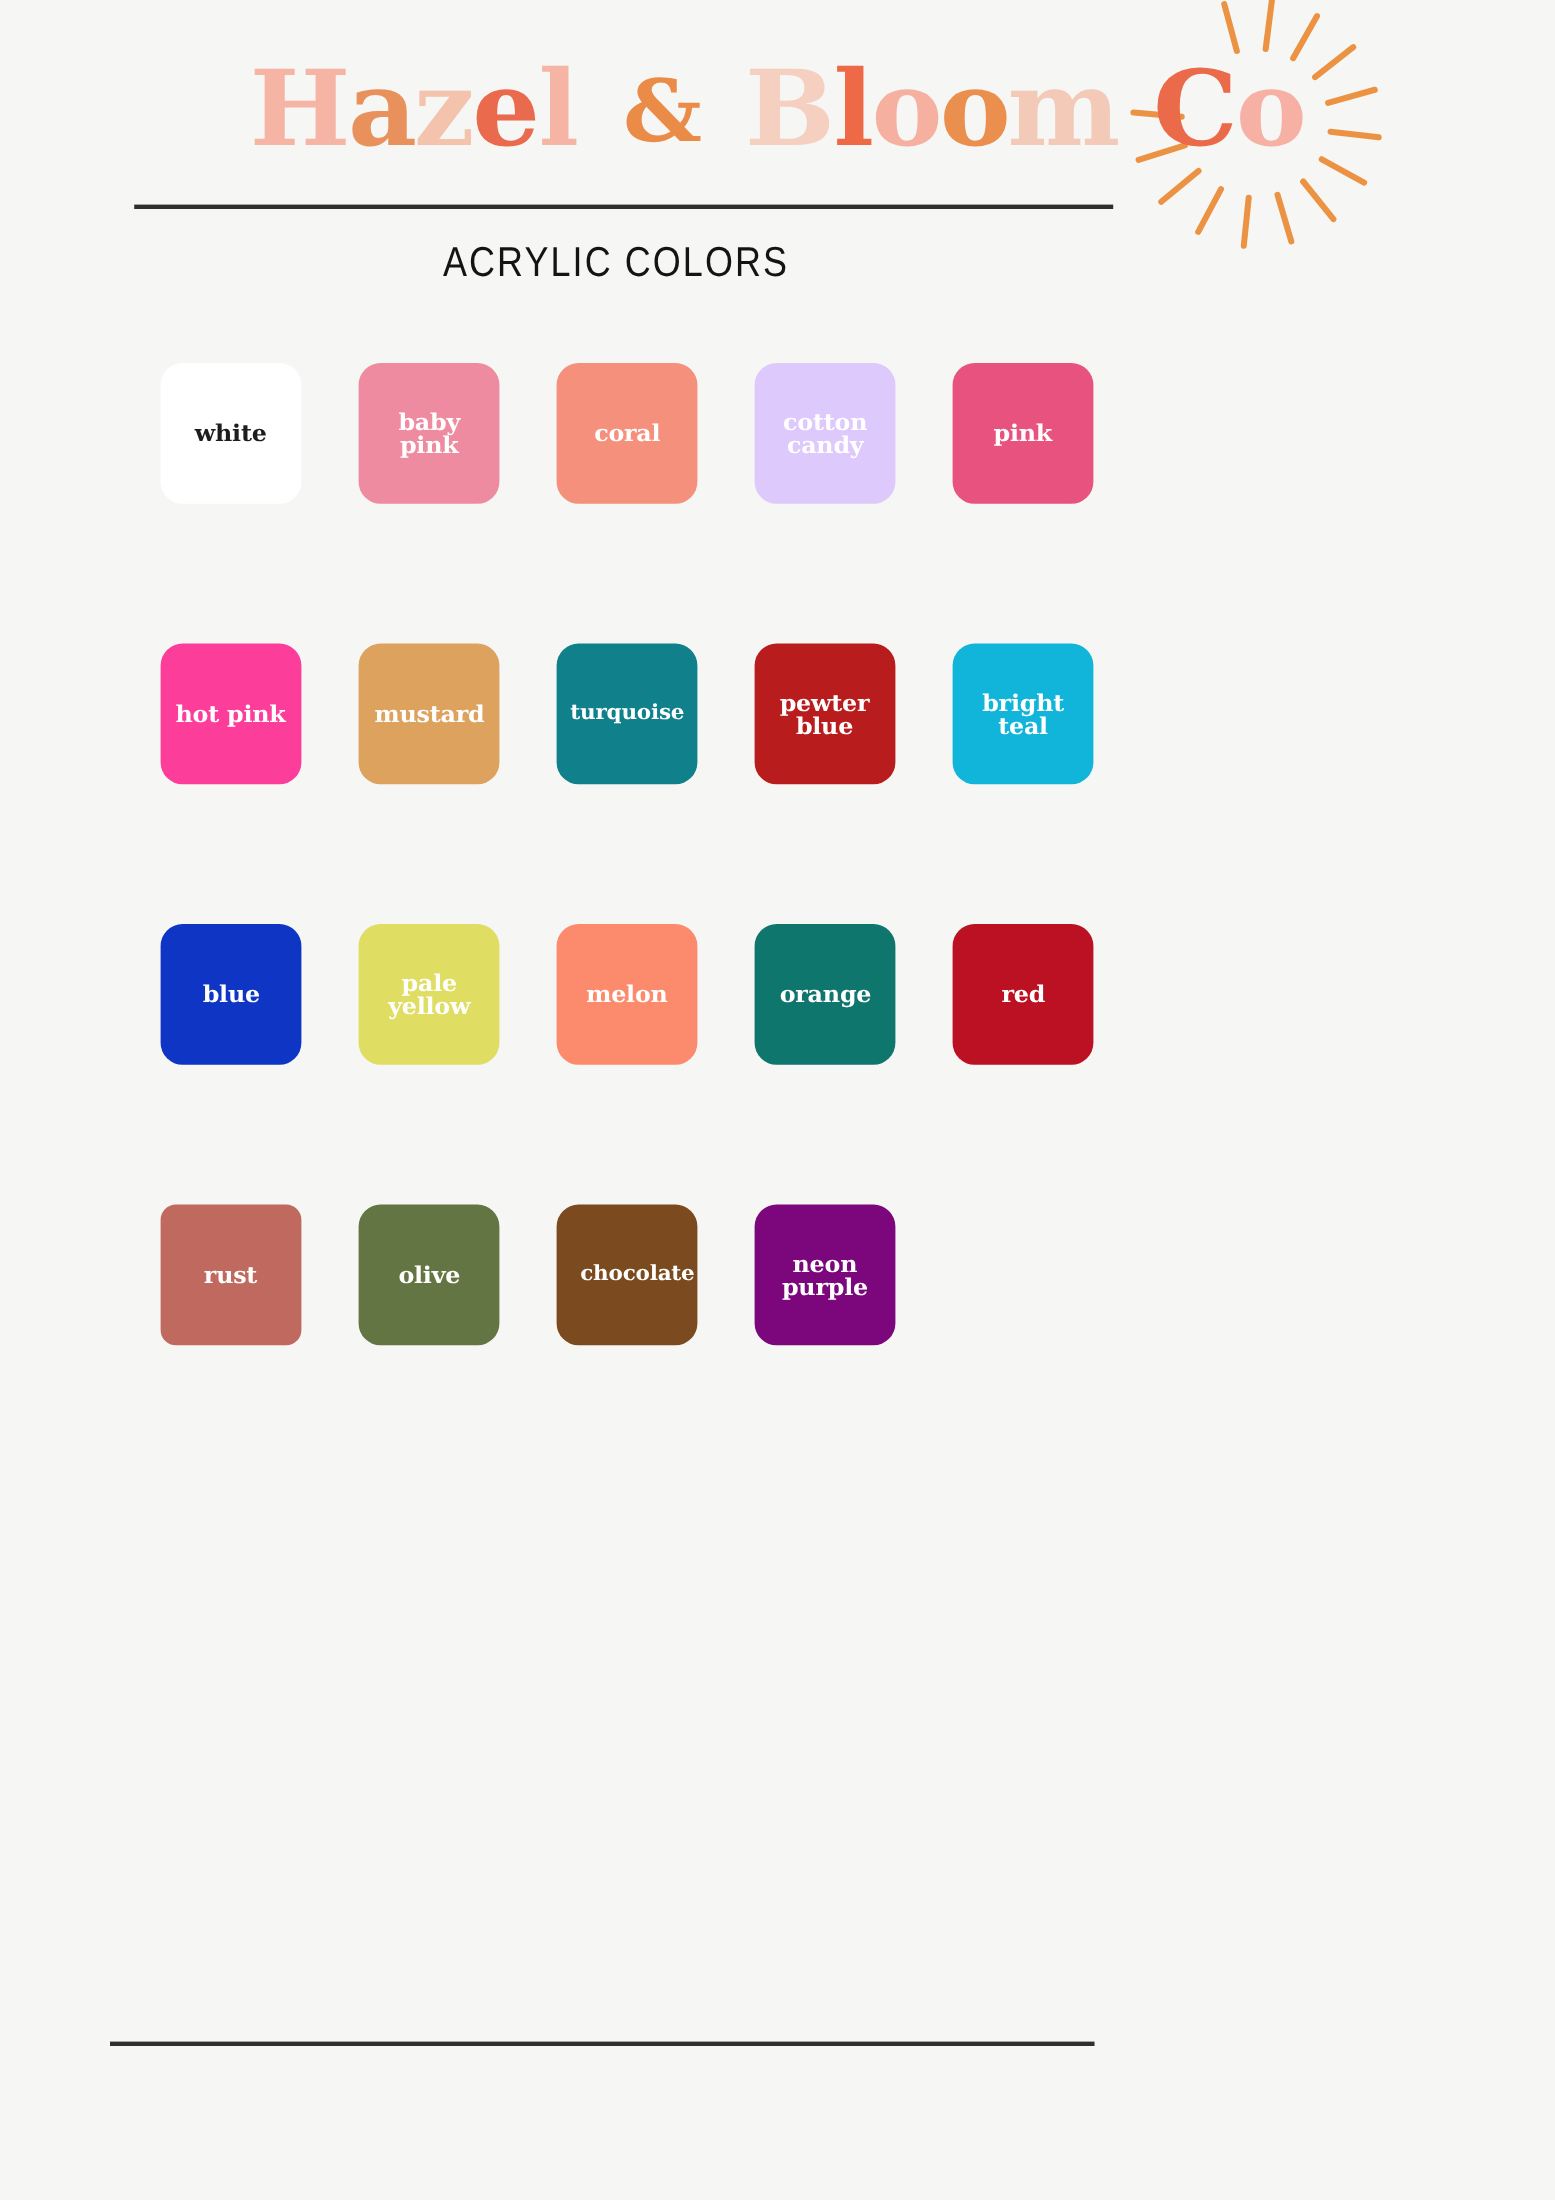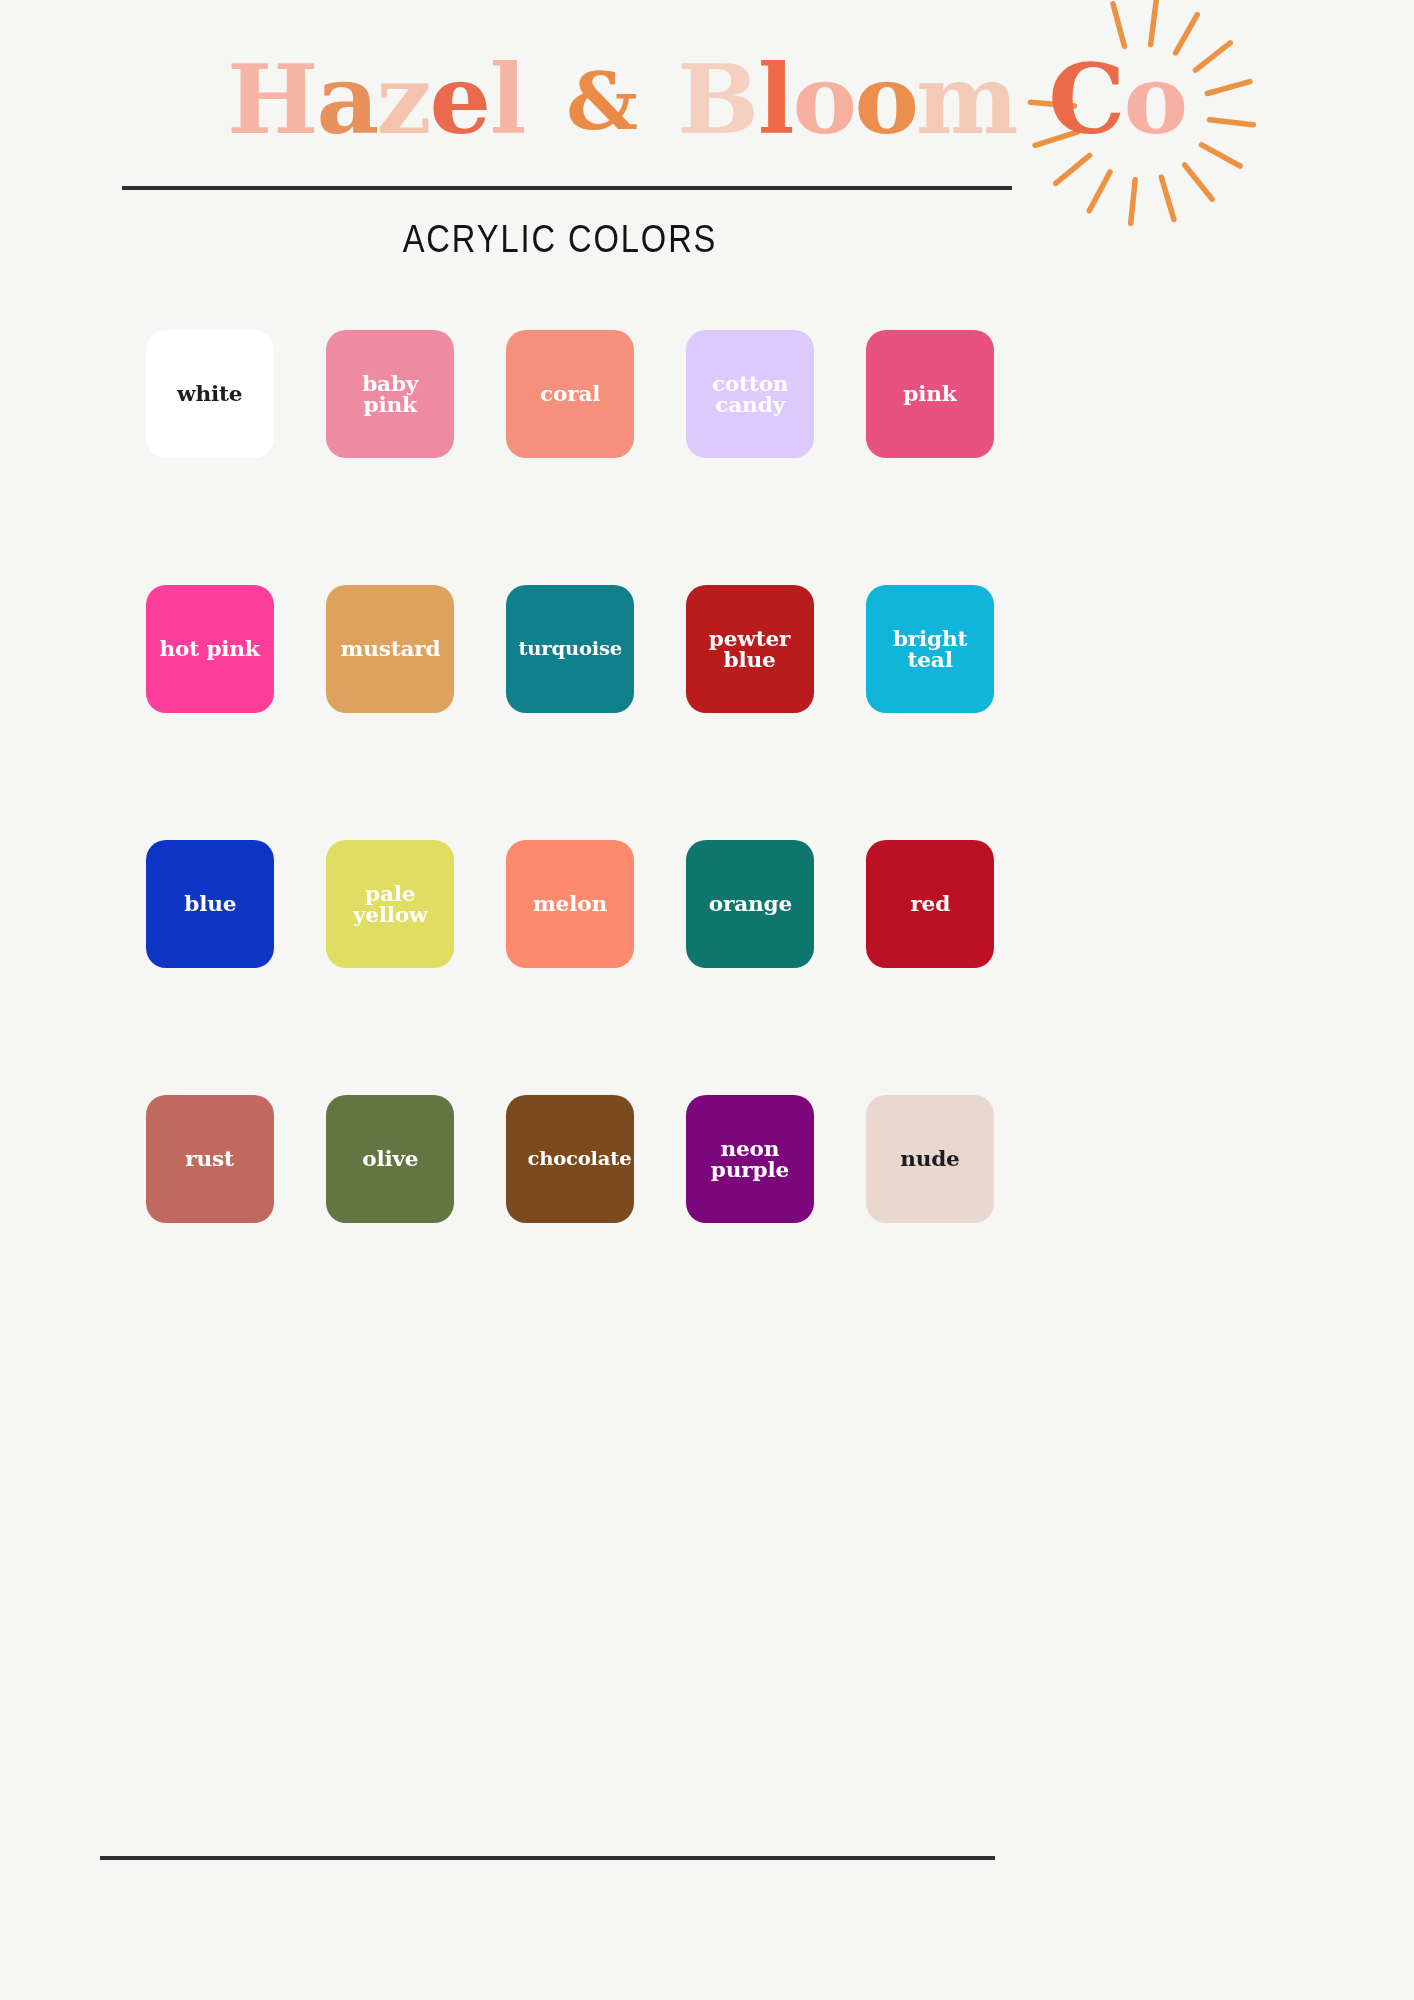"rust" div.swatch { border-radius: none -> 14px }
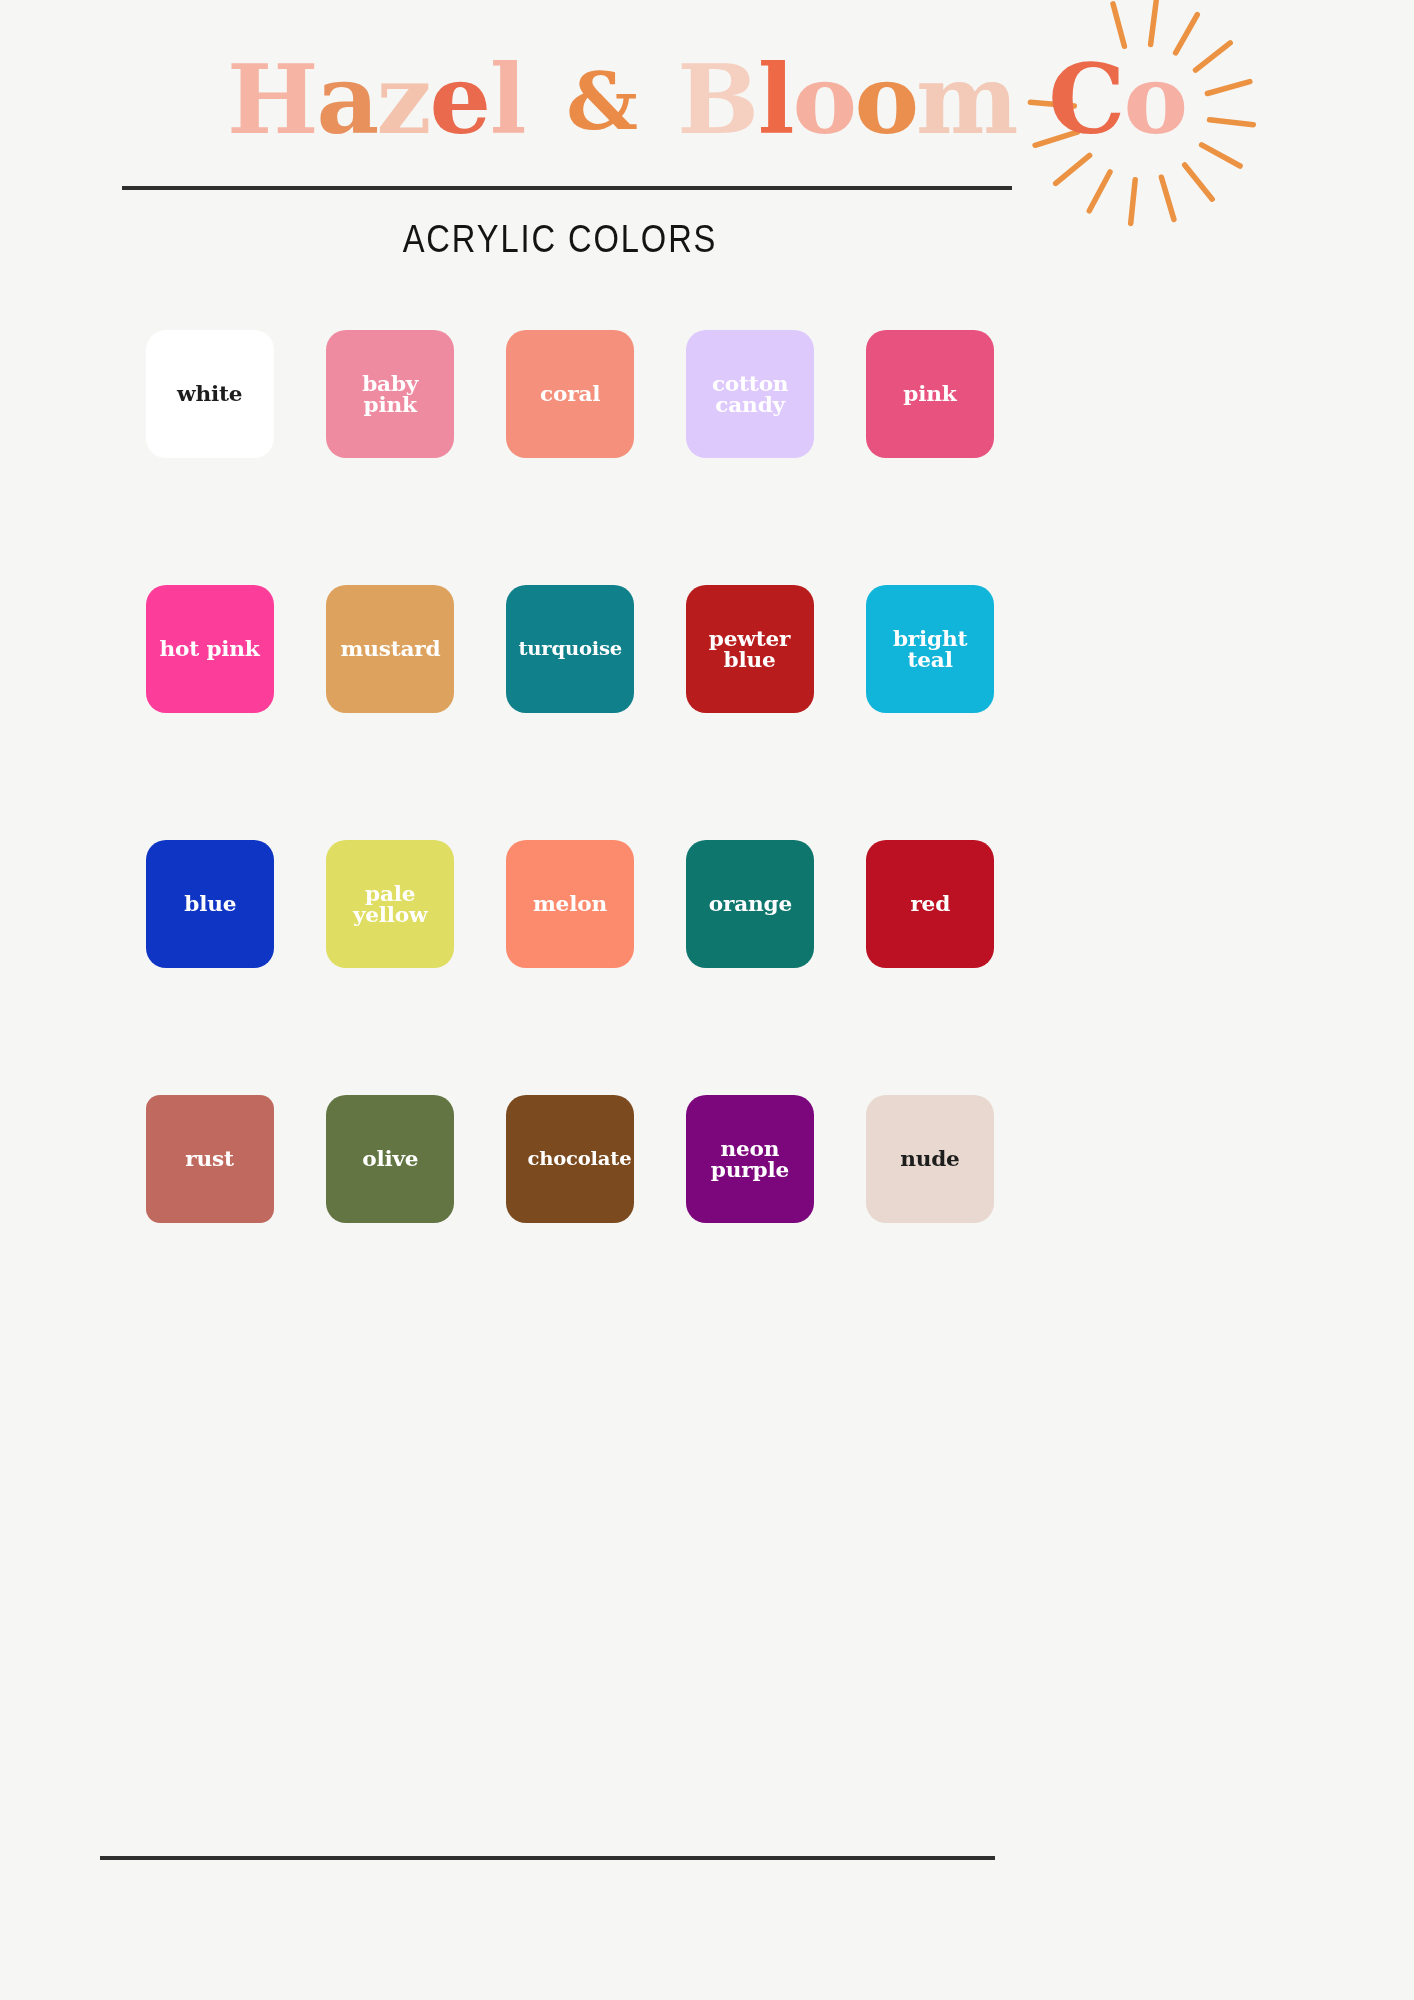"nude" div.cell { html: <div> <div> <div>nude</div> </div> </div> -> none }
